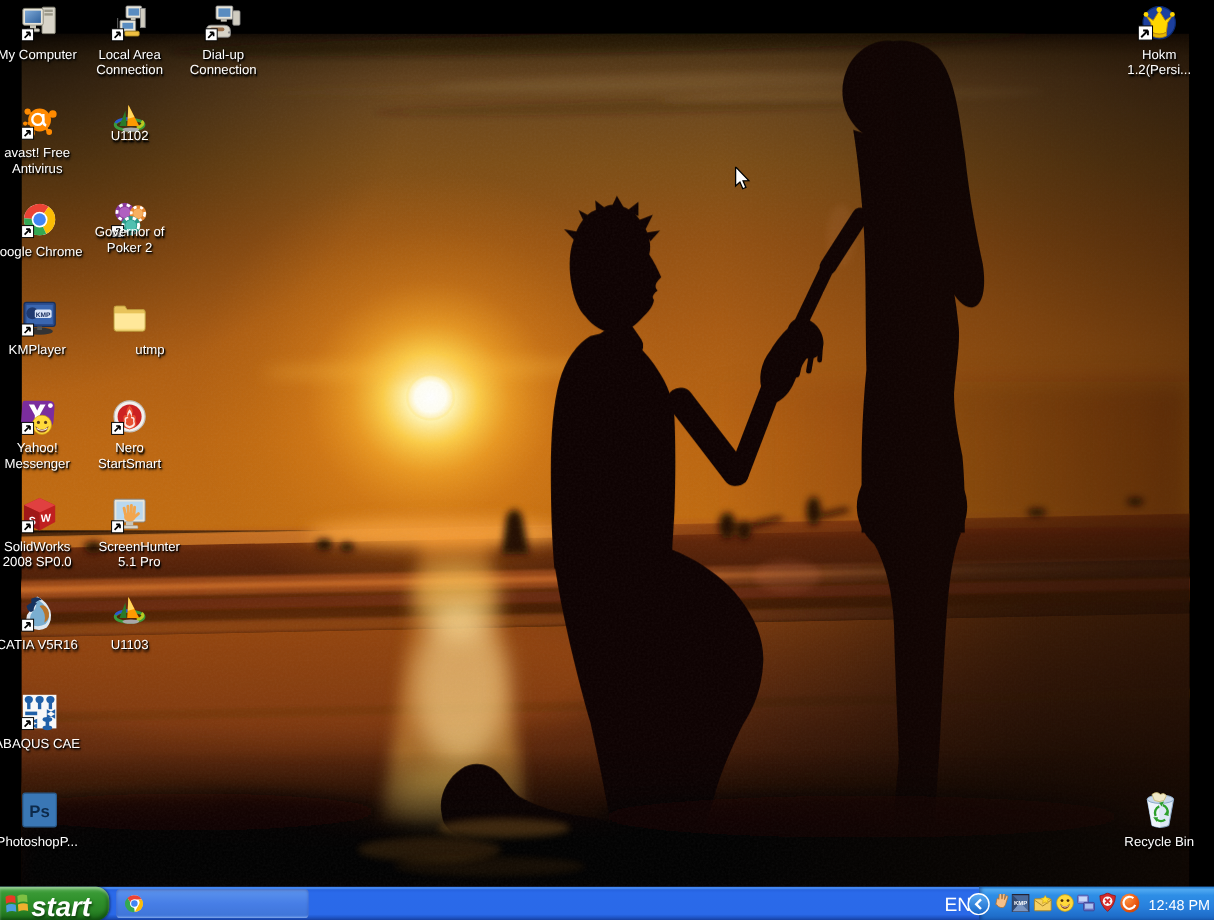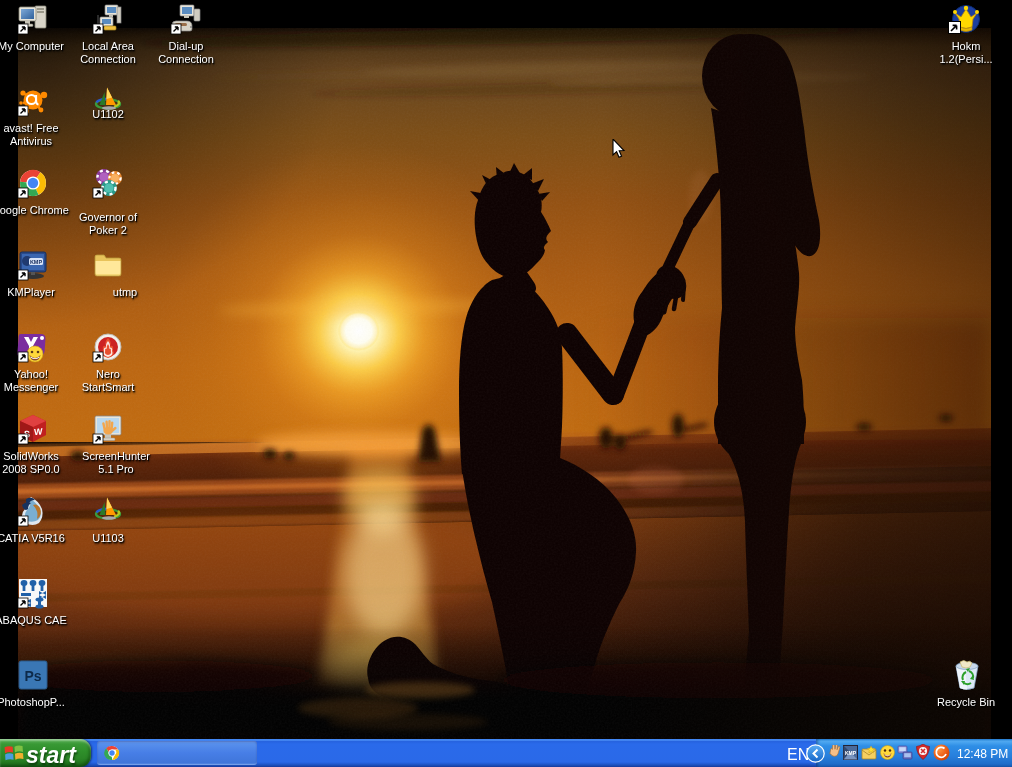"Governor of" div.lbl { top: 211px -> 188px }
